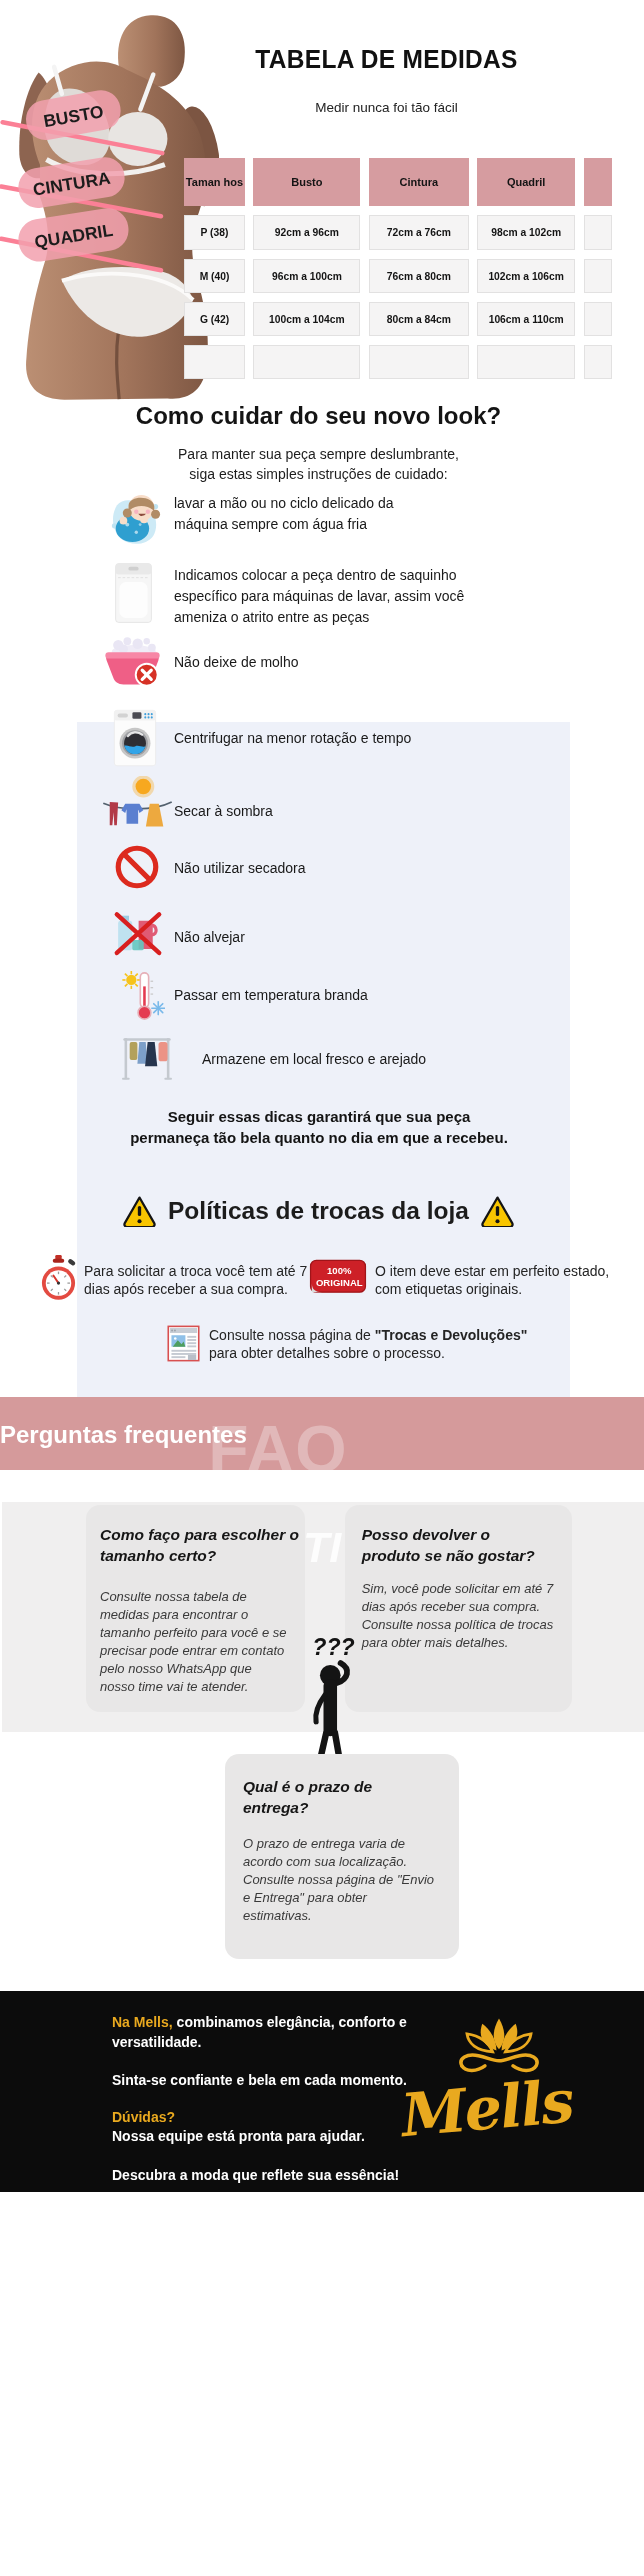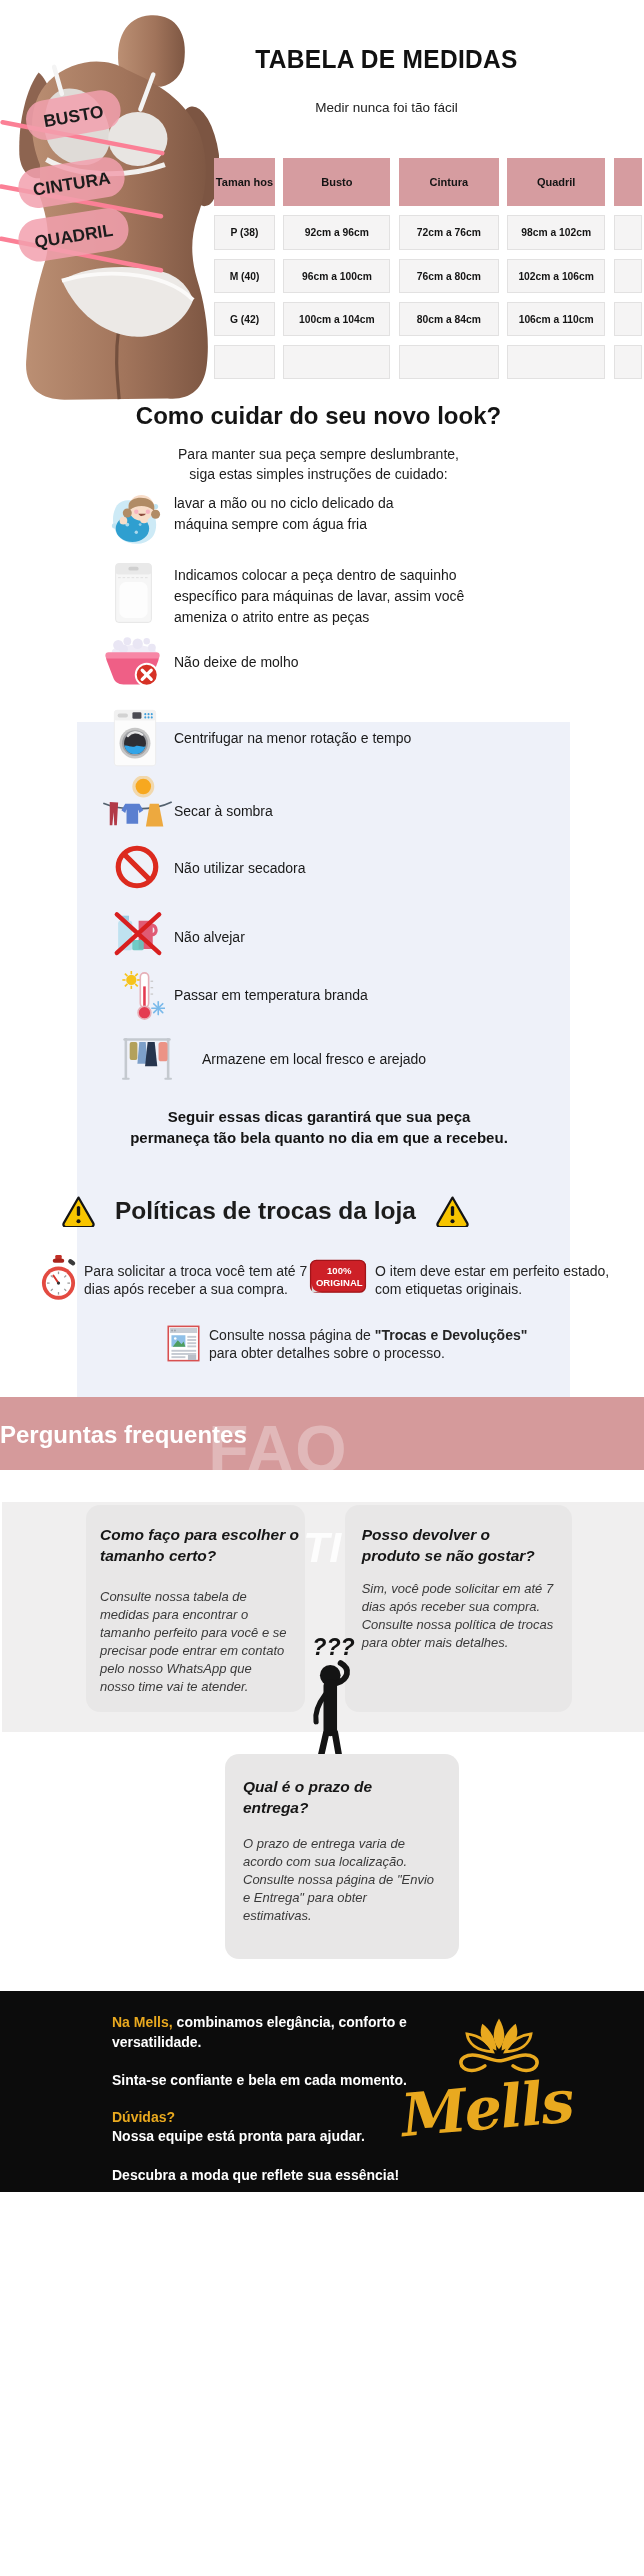"Taman hos" div.abs { left: 214px -> 184px }
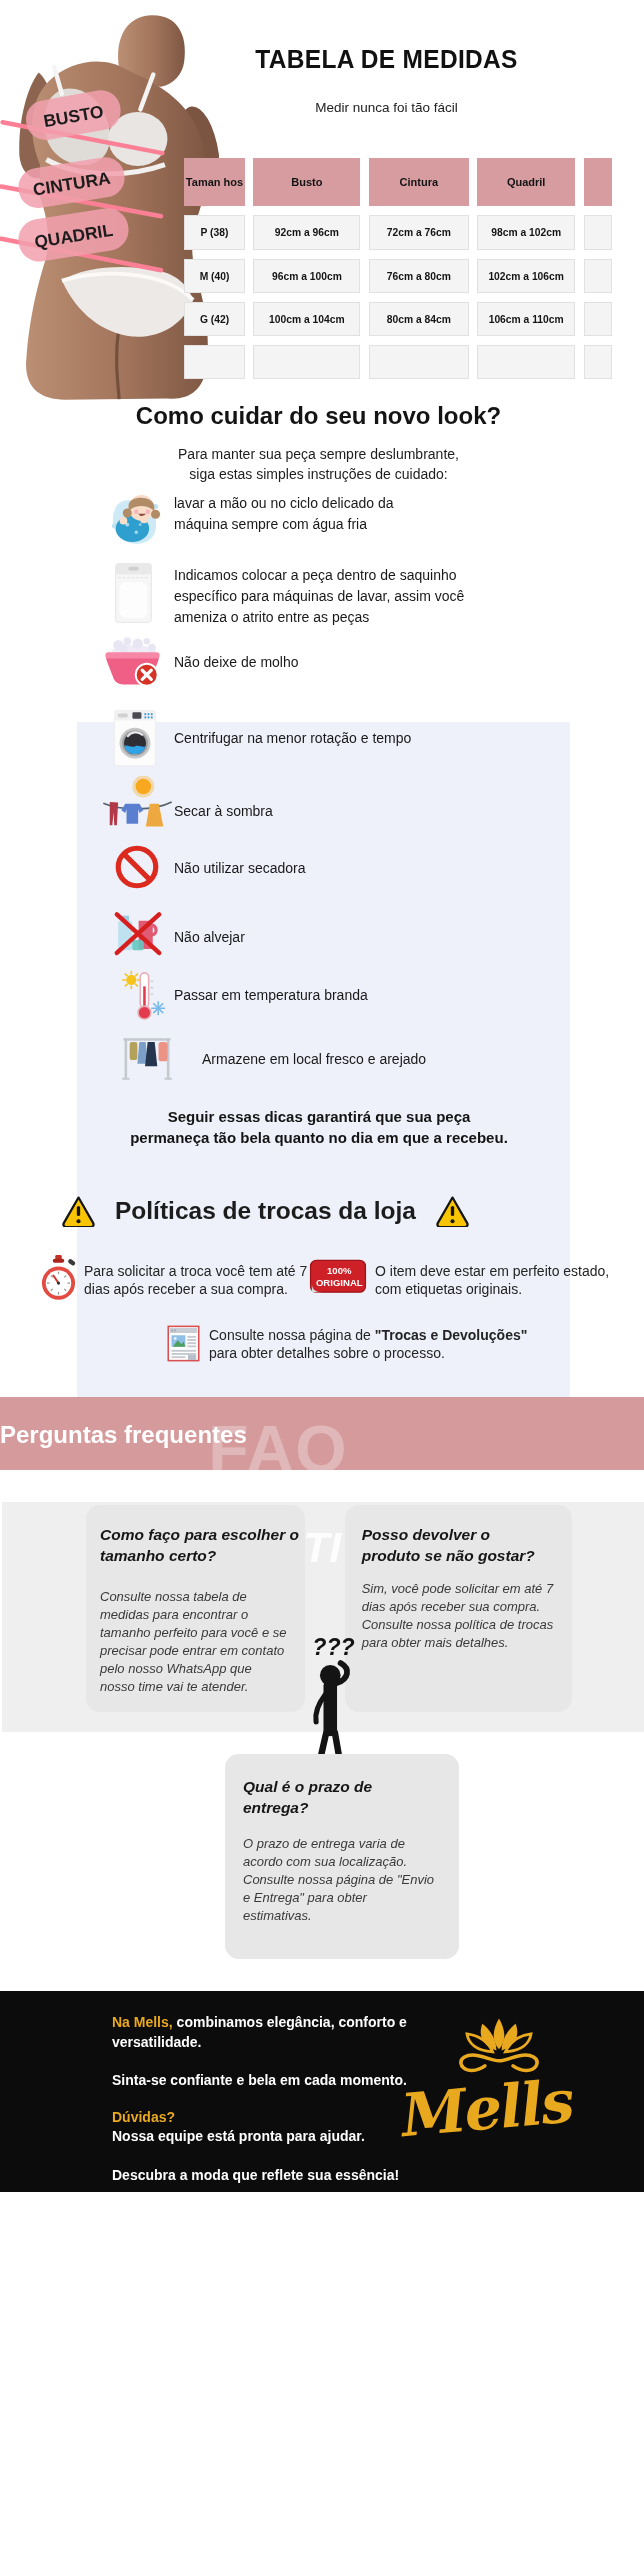"Políticas de trocas da loja" .ret-head { gap: 19px -> 11px; justify-content: none -> center }
